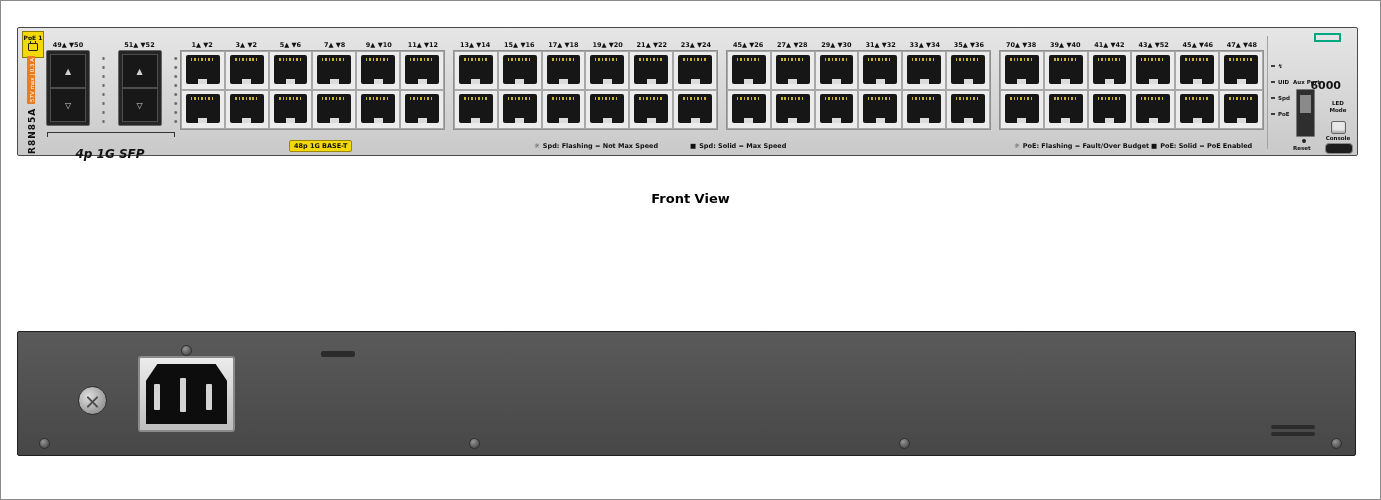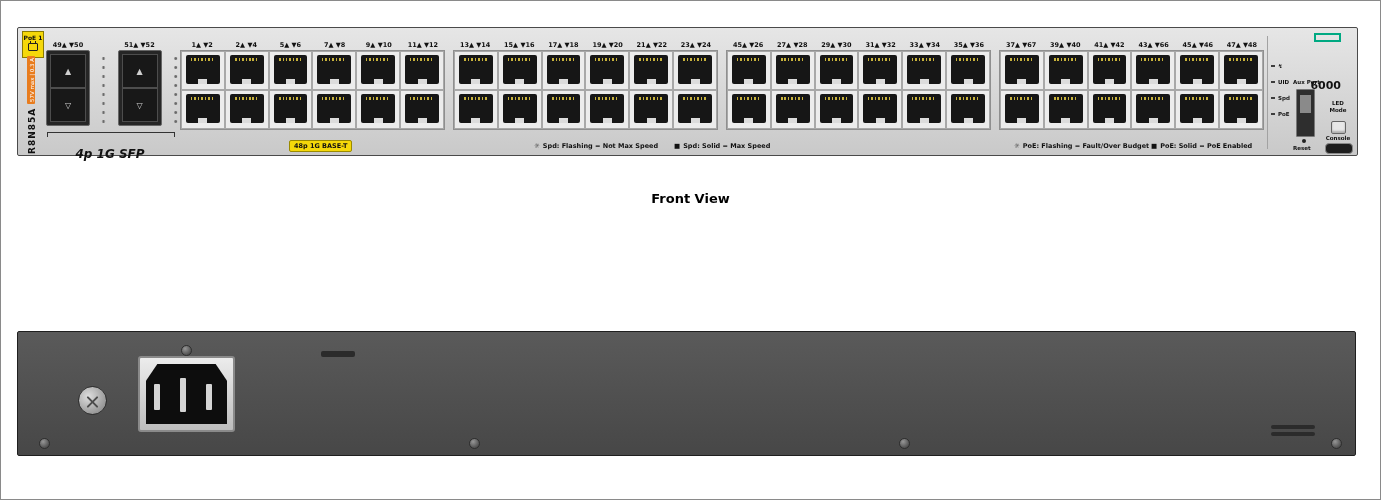"2▲ ▼4" div.port-label { text: 2▲ ▼4 -> 3▲ ▼2 }
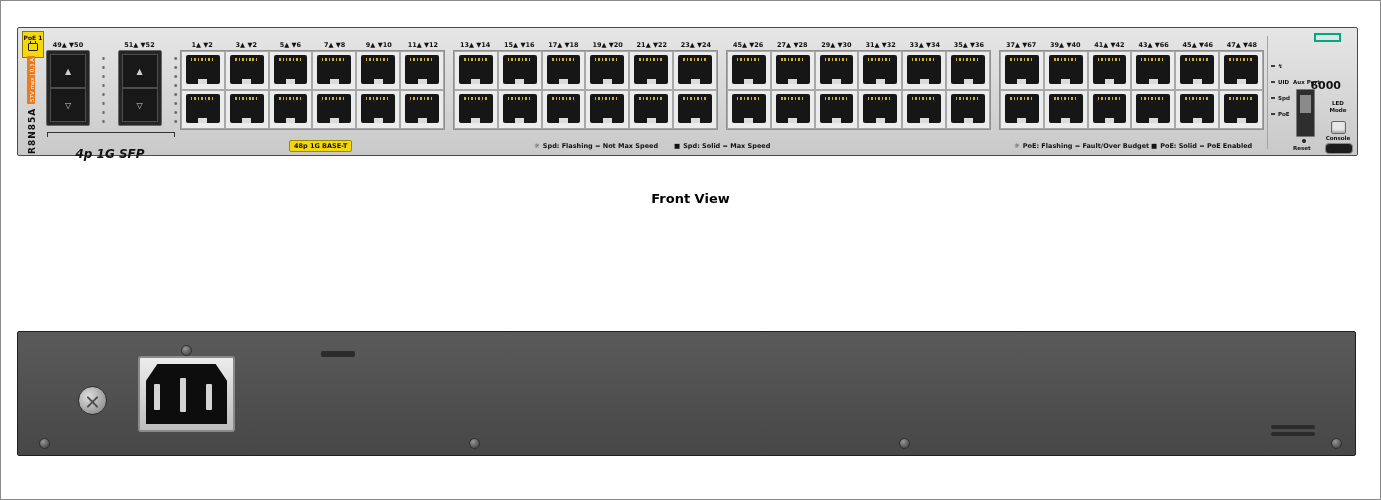"37▲ ▼67" div.port-label { text: 37▲ ▼67 -> 70▲ ▼38 }
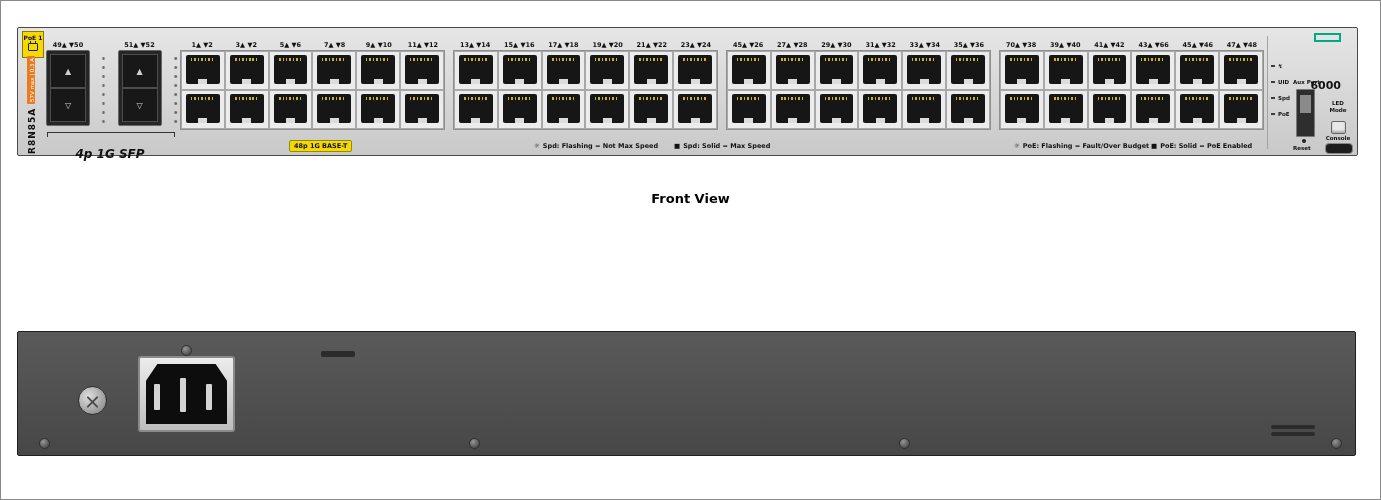"43▲ ▼66" div.port-label { text: 66 -> 52 }
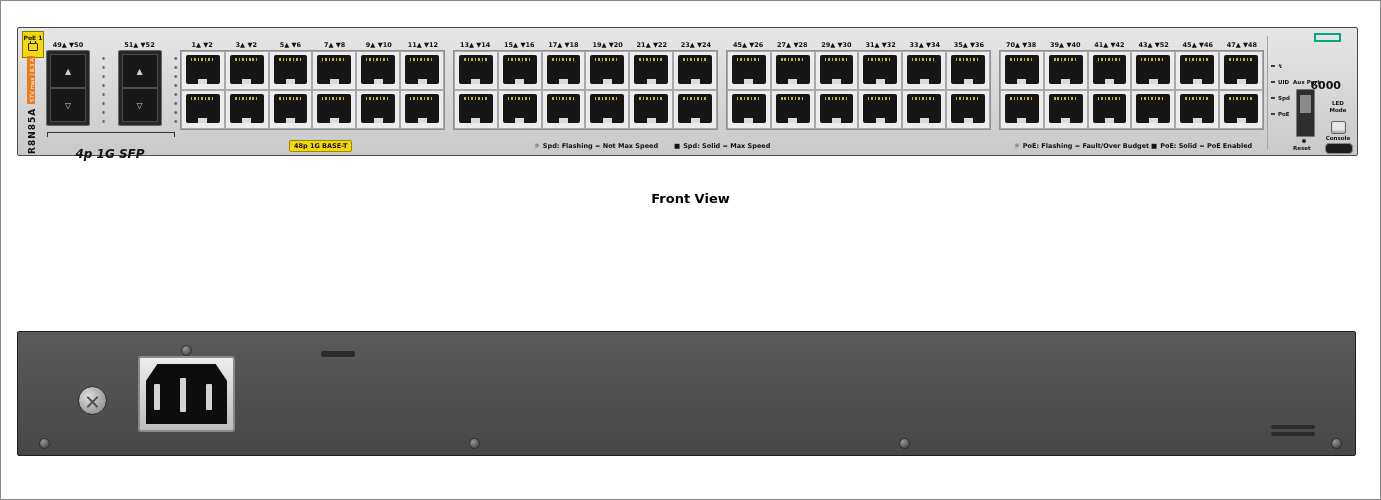"■ Spd: Solid = Max" .legend-item:nth-child(2) { left: 656px -> 672px }
